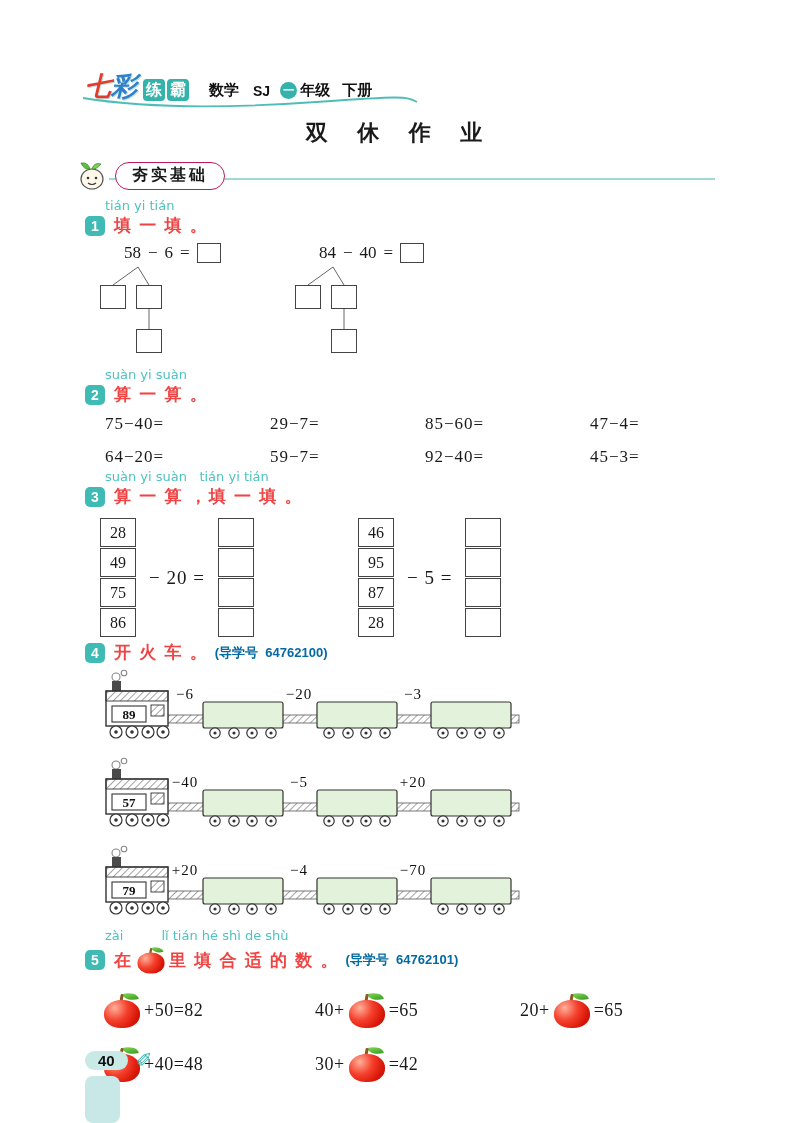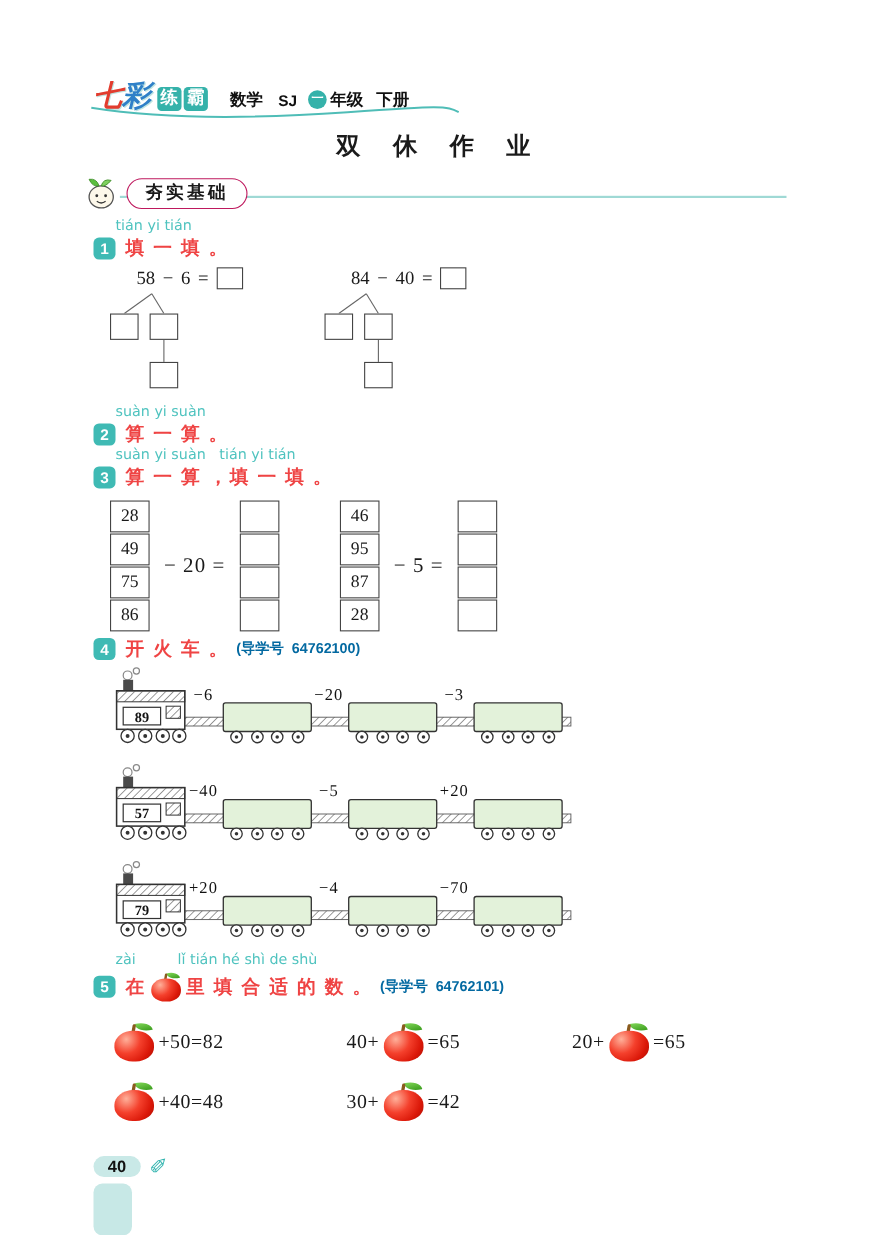"75−40=" div.calc-grid { html: none -> <div> <span>75−40=</span> <span>29−7=</span> <span>85−60=</span> <span>47−4=</span> <span>64−20=</span> <span>59−7=</span> <span>92−40=</span> <span>45−3=</span> </div> }
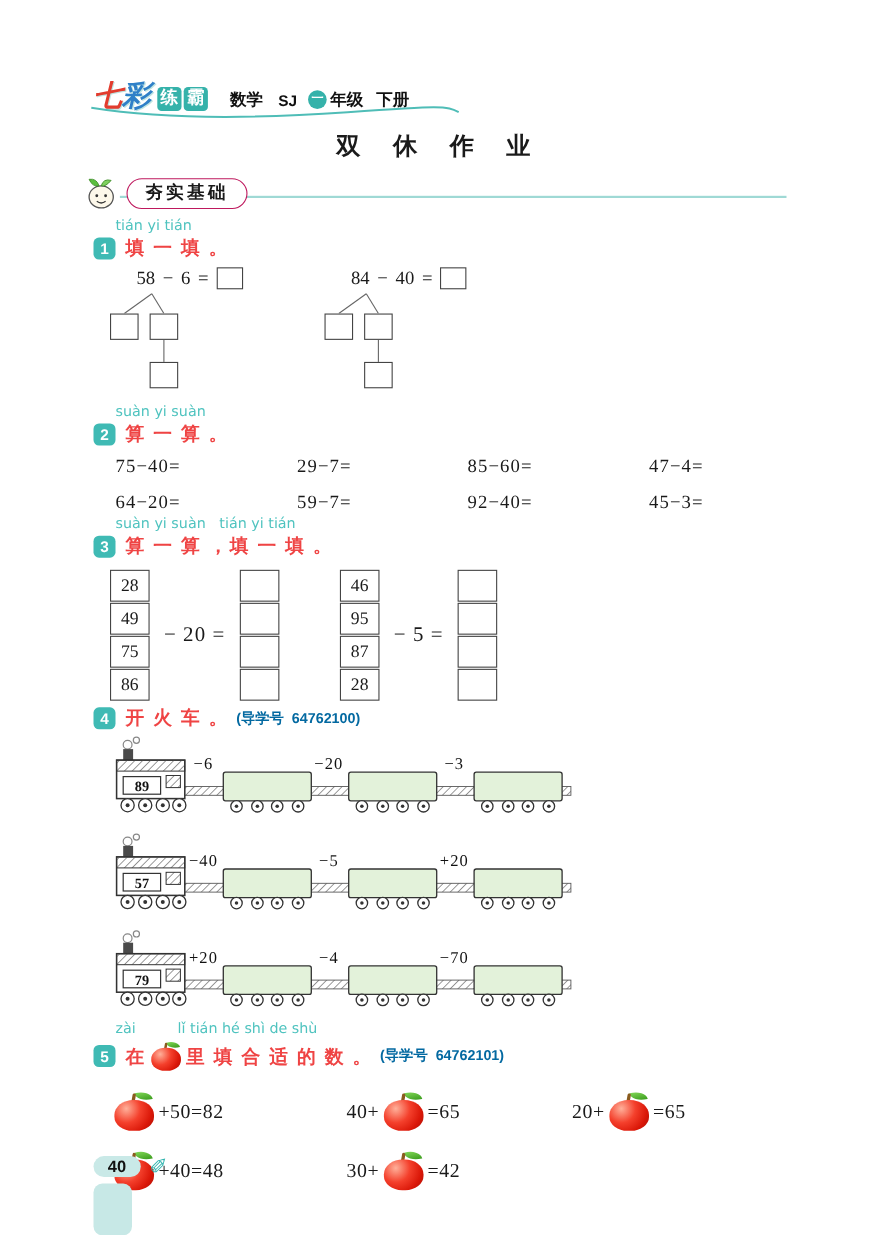"28" .tgroups { gap: 55px -> 104px }
